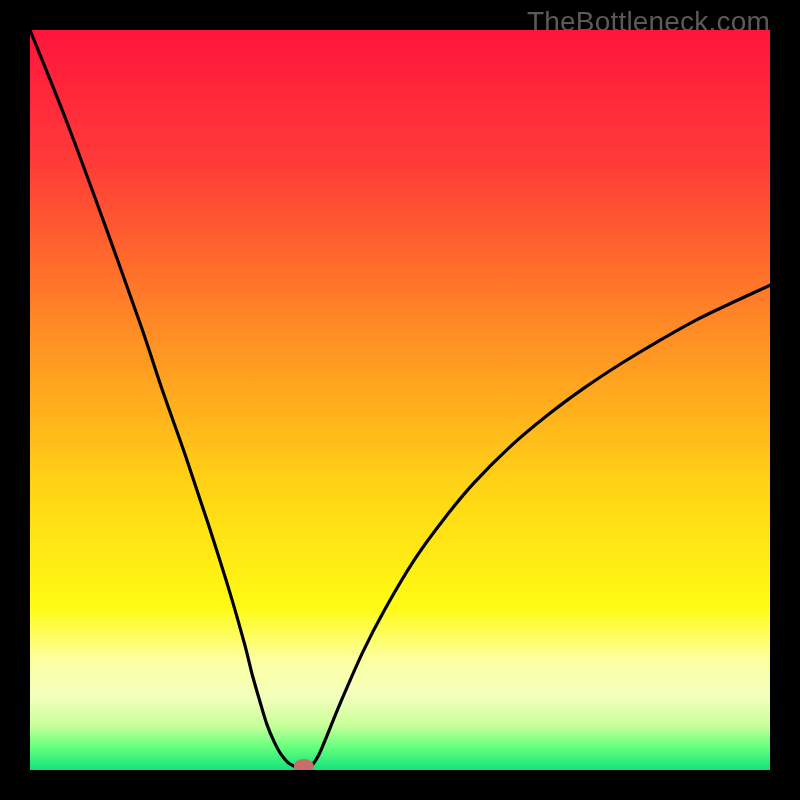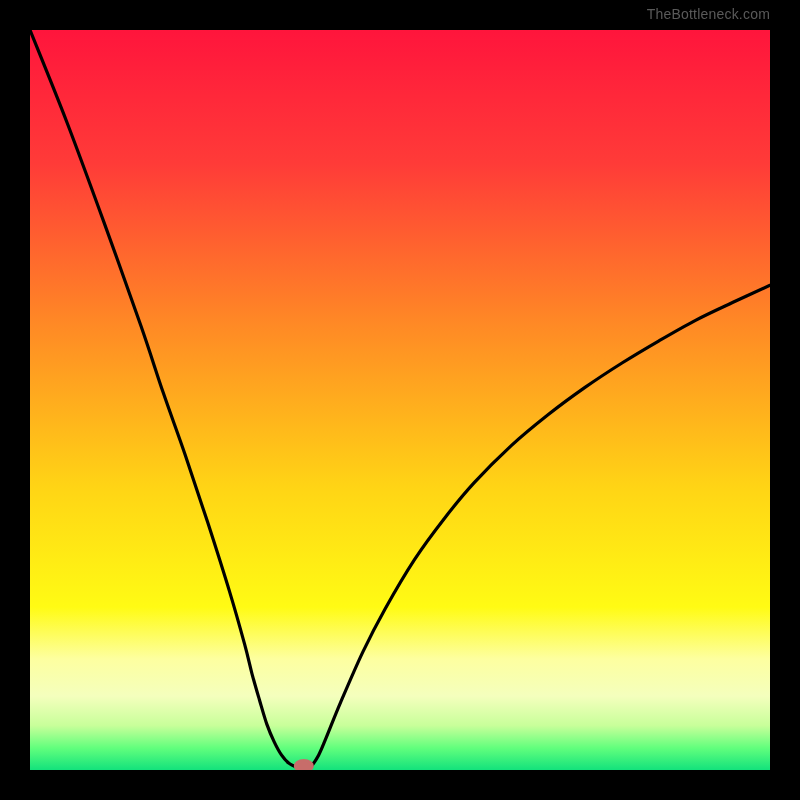"TheBottleneck.com" .watermark { font-size: 14px -> 28px }
